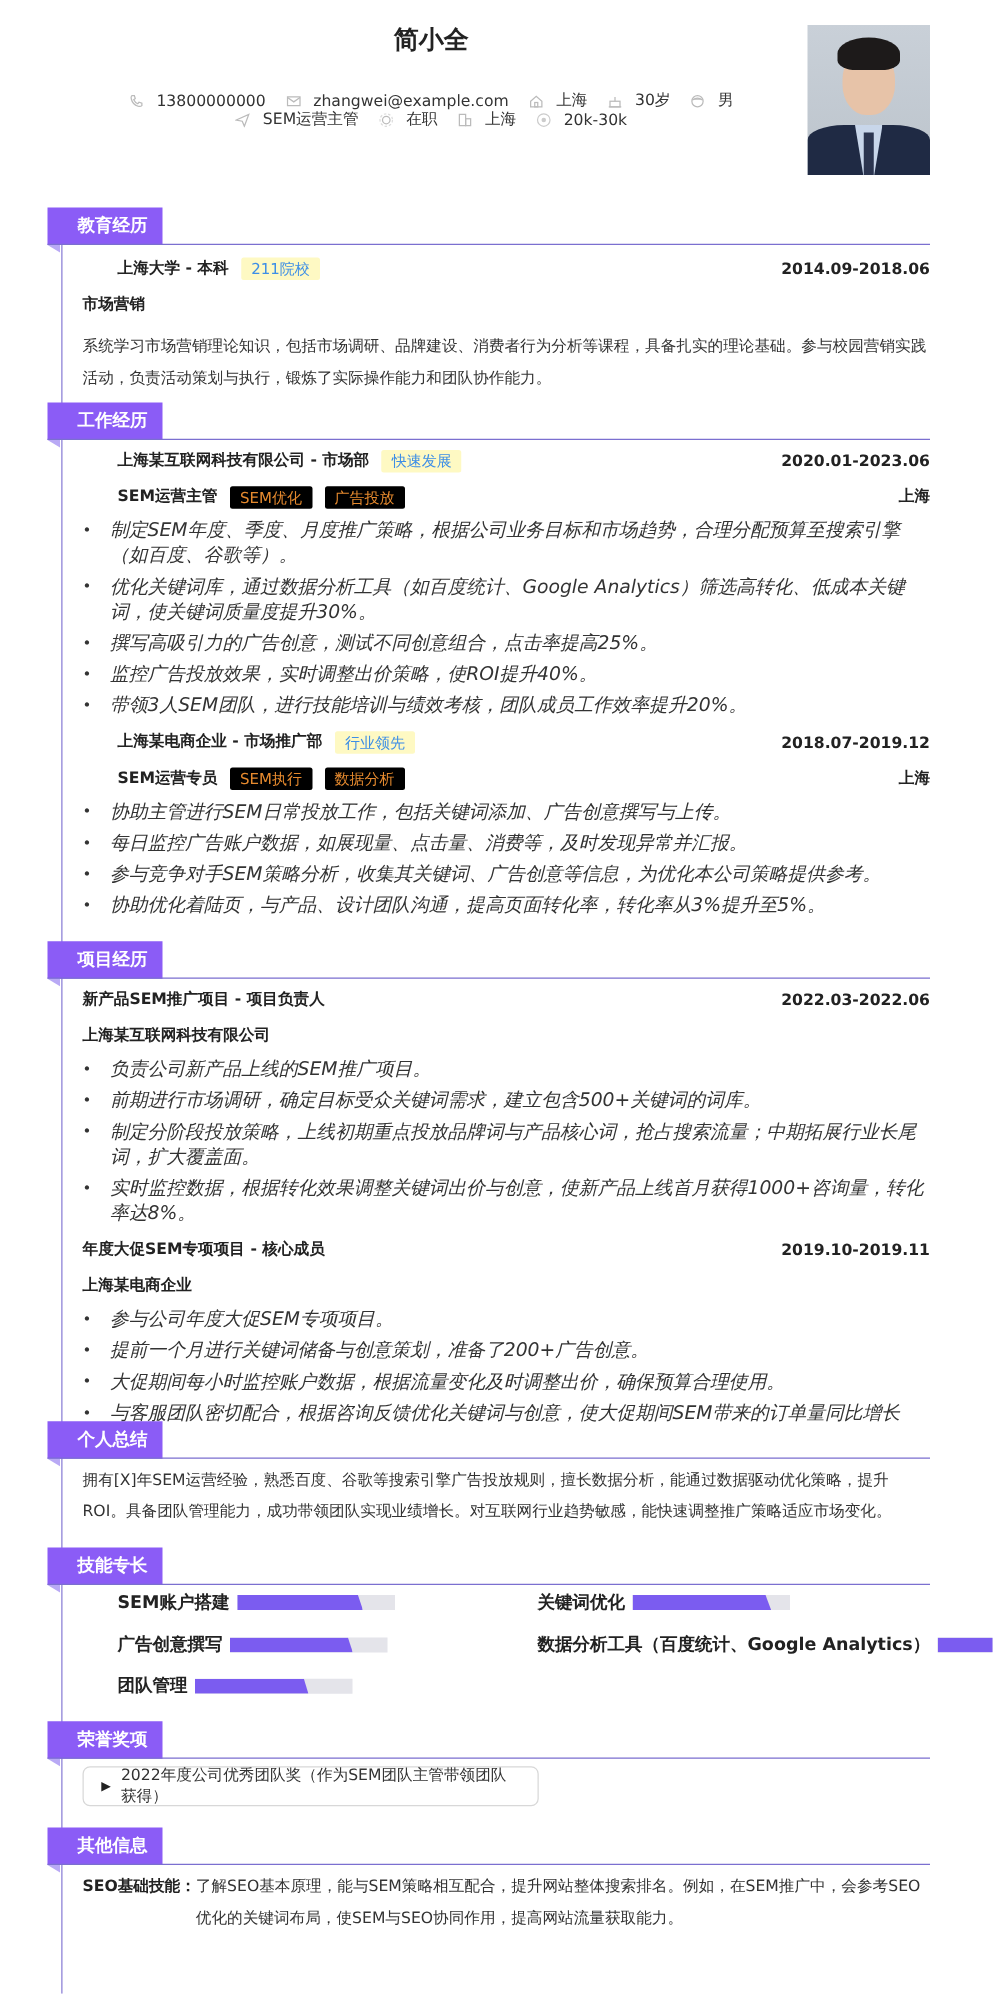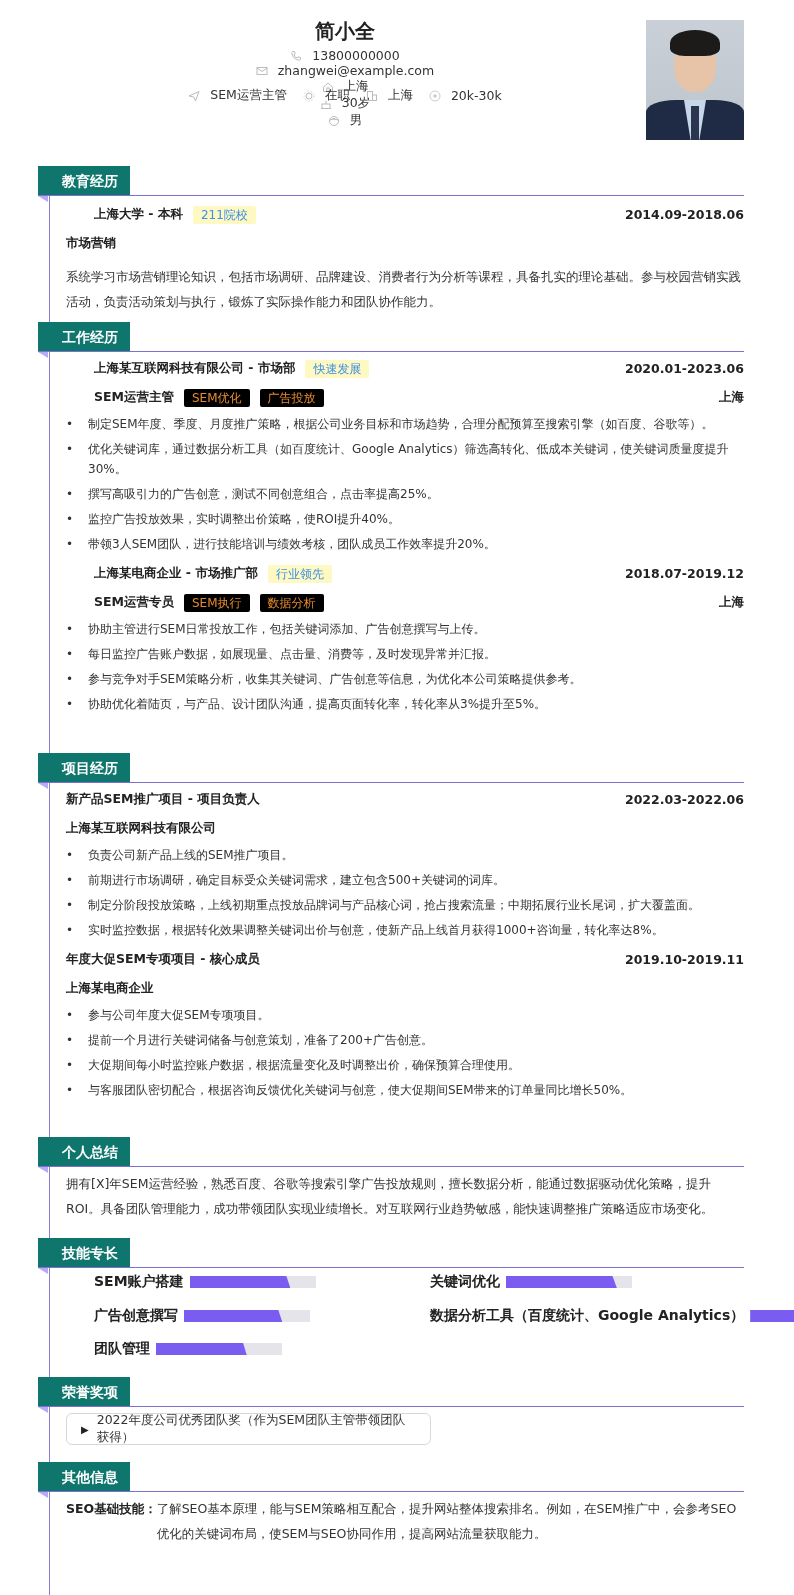"13800000000" .info-row.r1 { flex-direction: column -> none; top: 48px -> 72px }
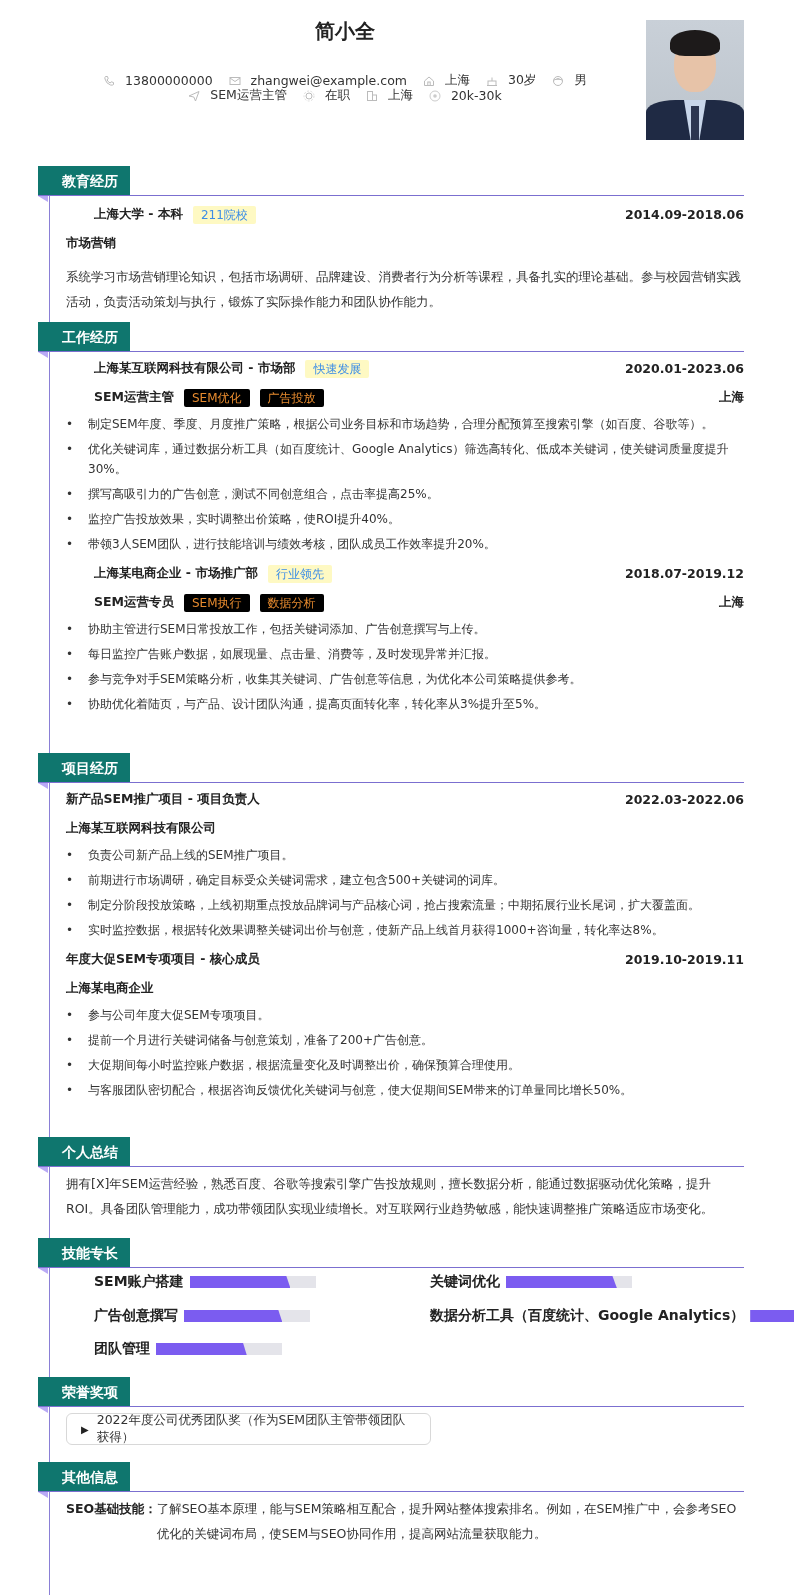"教育经历" .sec-title { background: #0f766e -> #8b5cf6 }
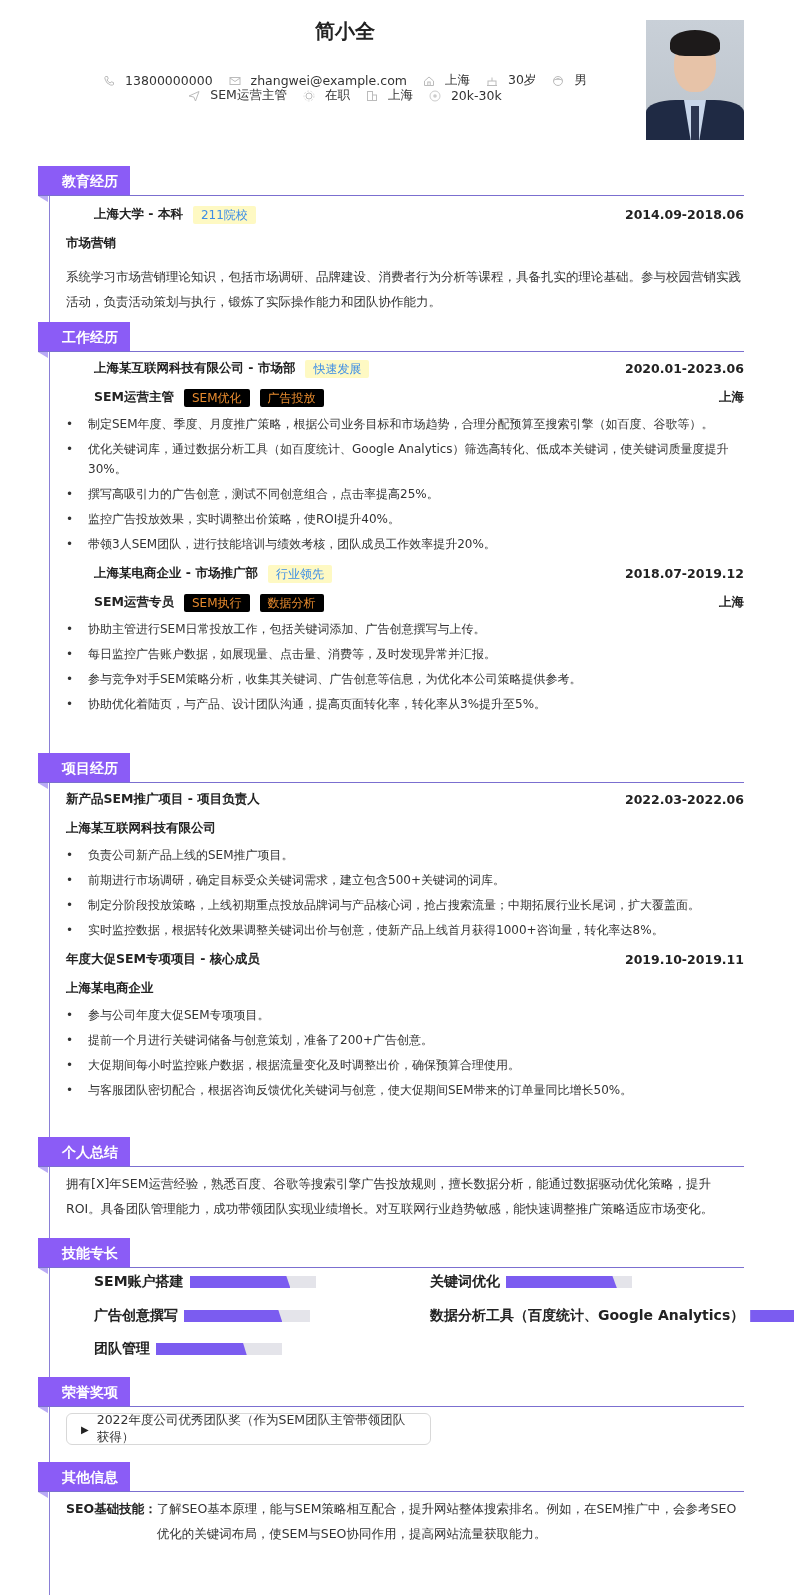"制定SEM年度、季度、月度推广策略，根据公司业务目标和市场趋势，合理分配预算至搜" ul.bullets li { font-size: 12px -> 15px; font-style: none -> italic }
